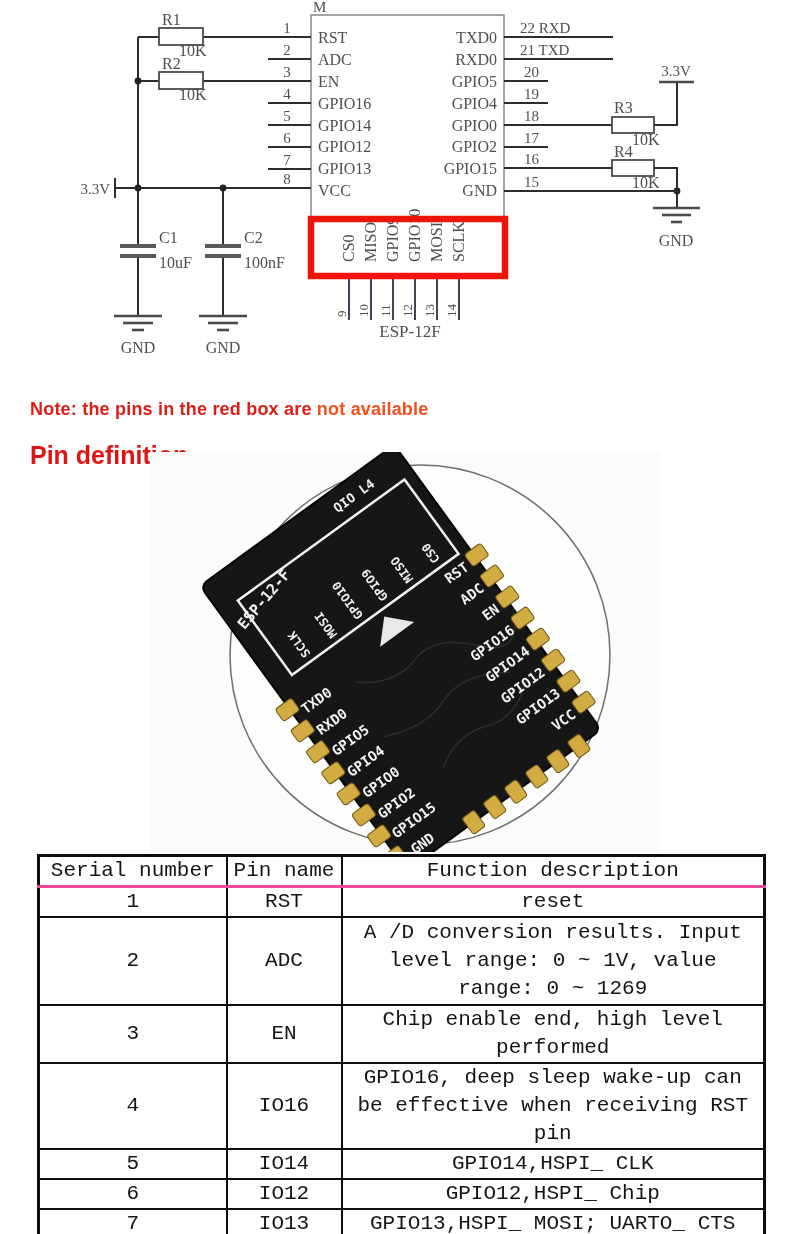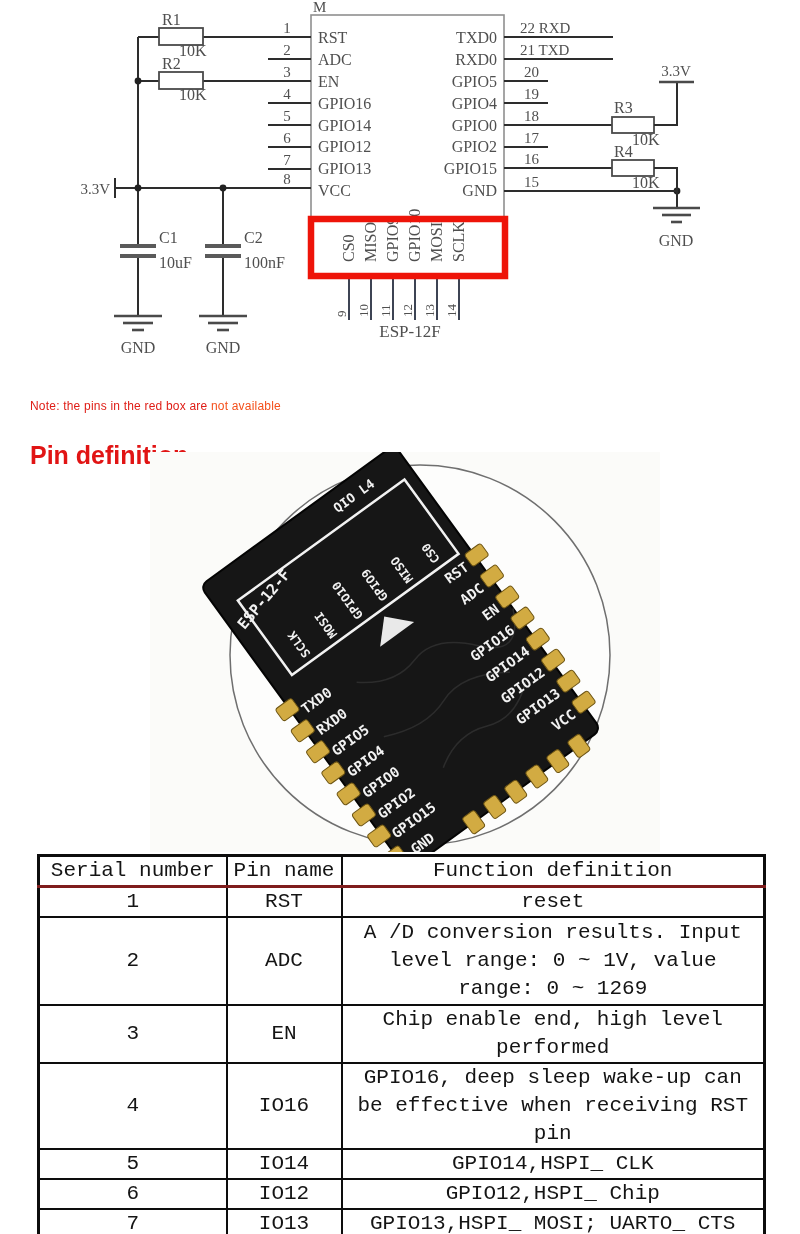"Note: the pins in the" .note { font-size: 12px -> 18px; font-weight: normal -> bold }
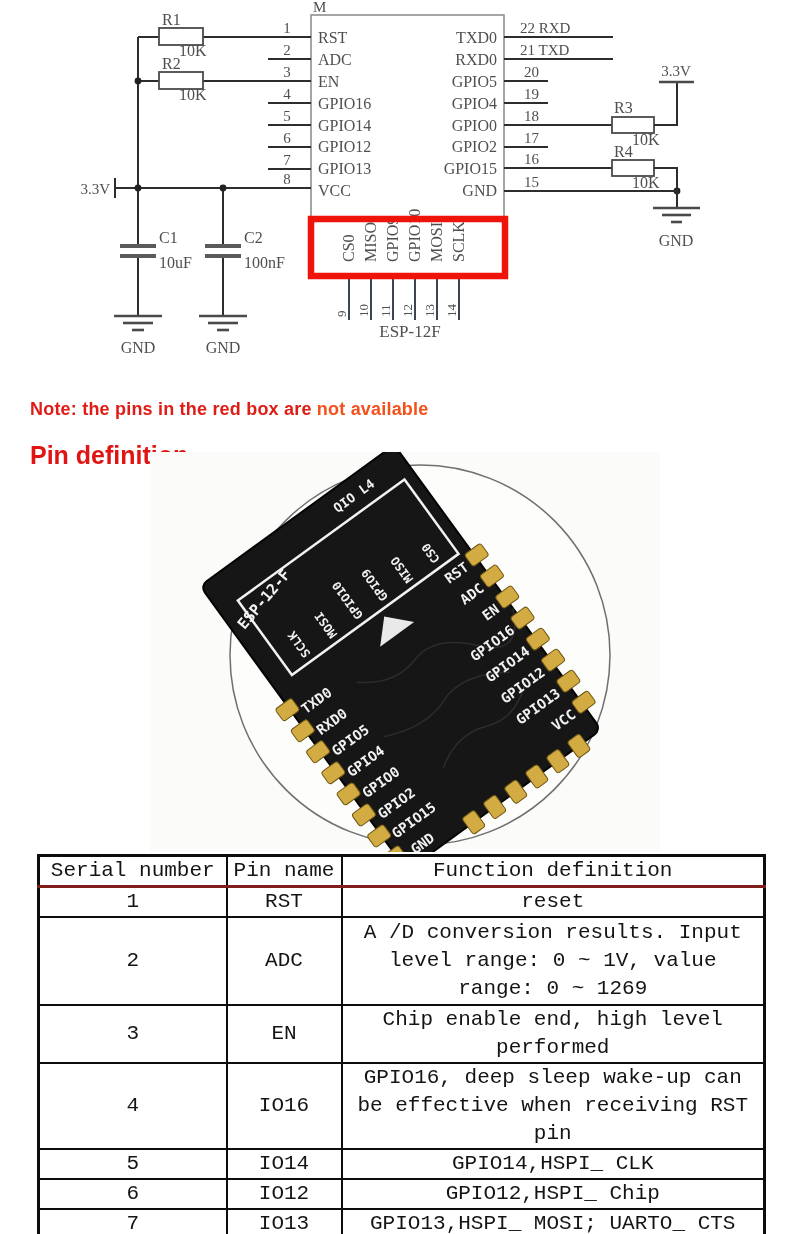"Serial number" .pin-table th { border-bottom: 3px solid #7f1d1d -> 3px solid #ec4899 }
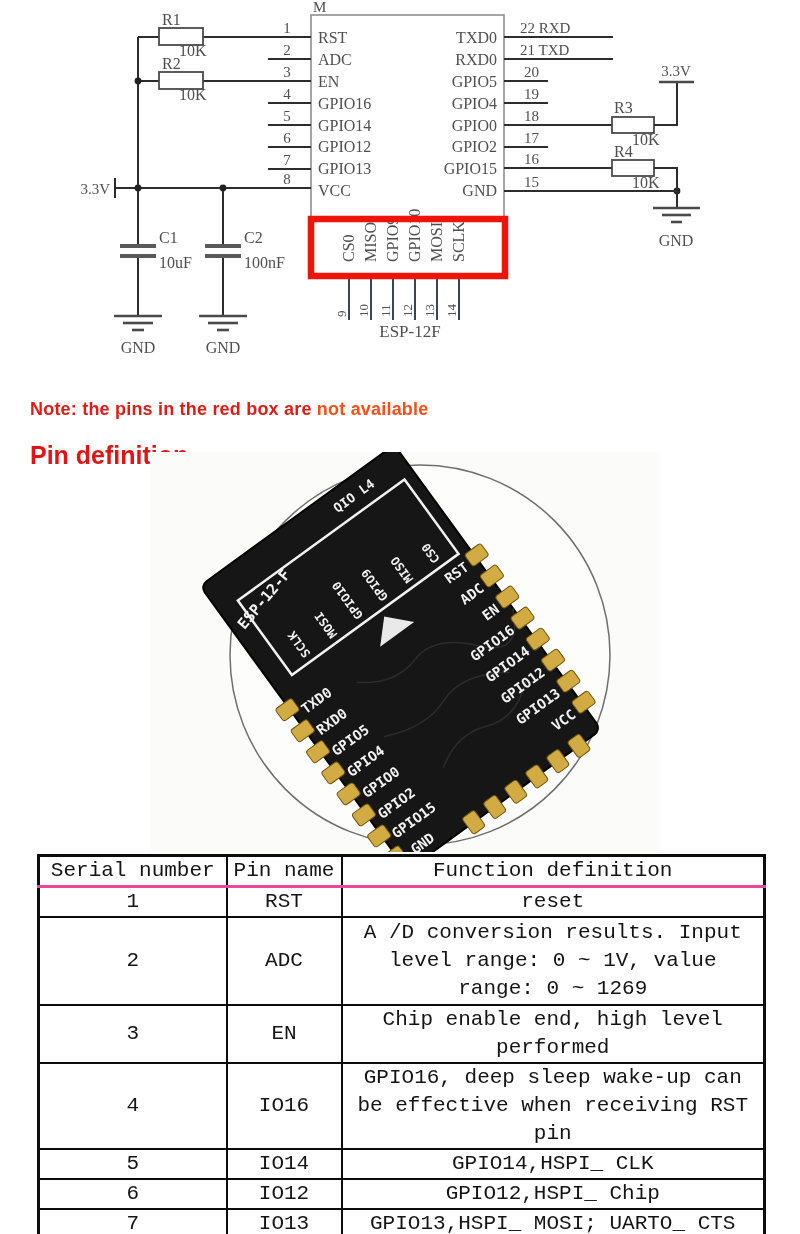"Function definition" th { text: definition -> description }
